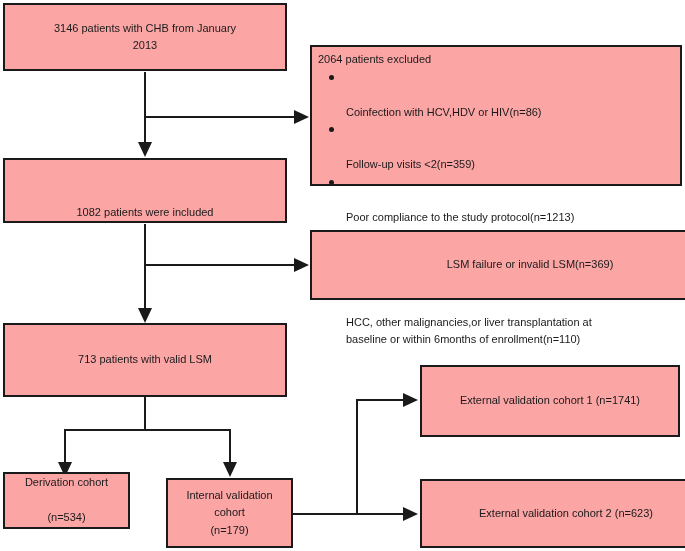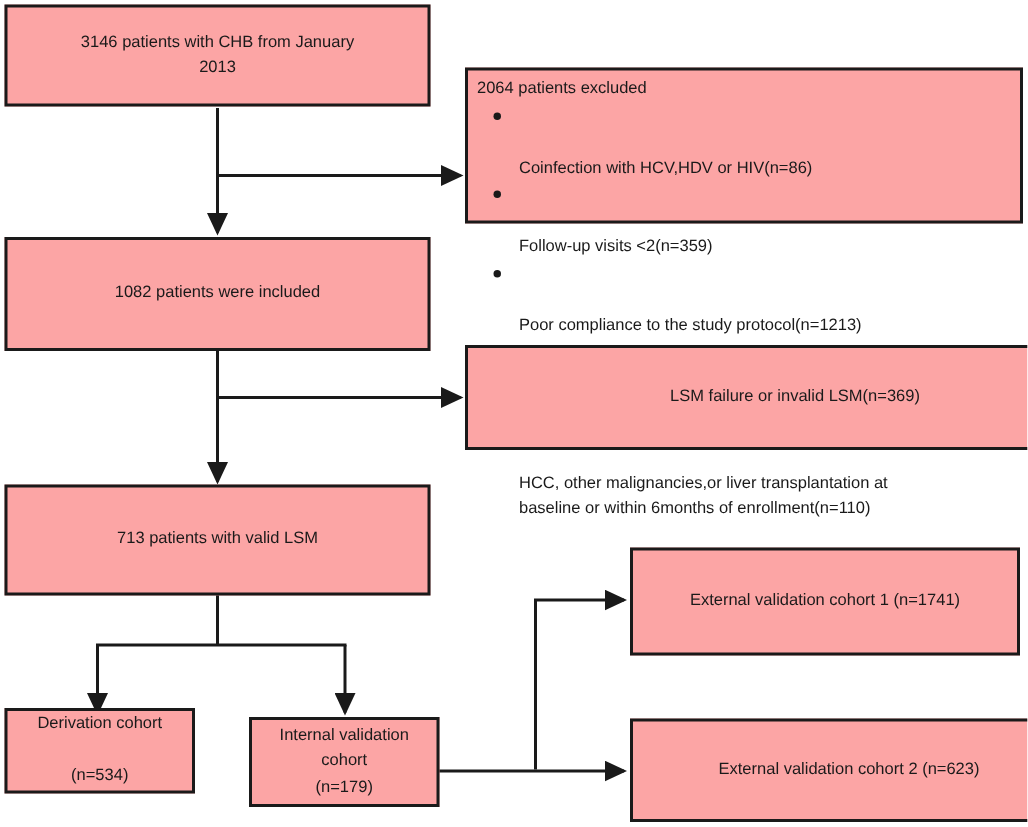"2064 patients excluded" .b-excluded { height: 104px -> 141px }
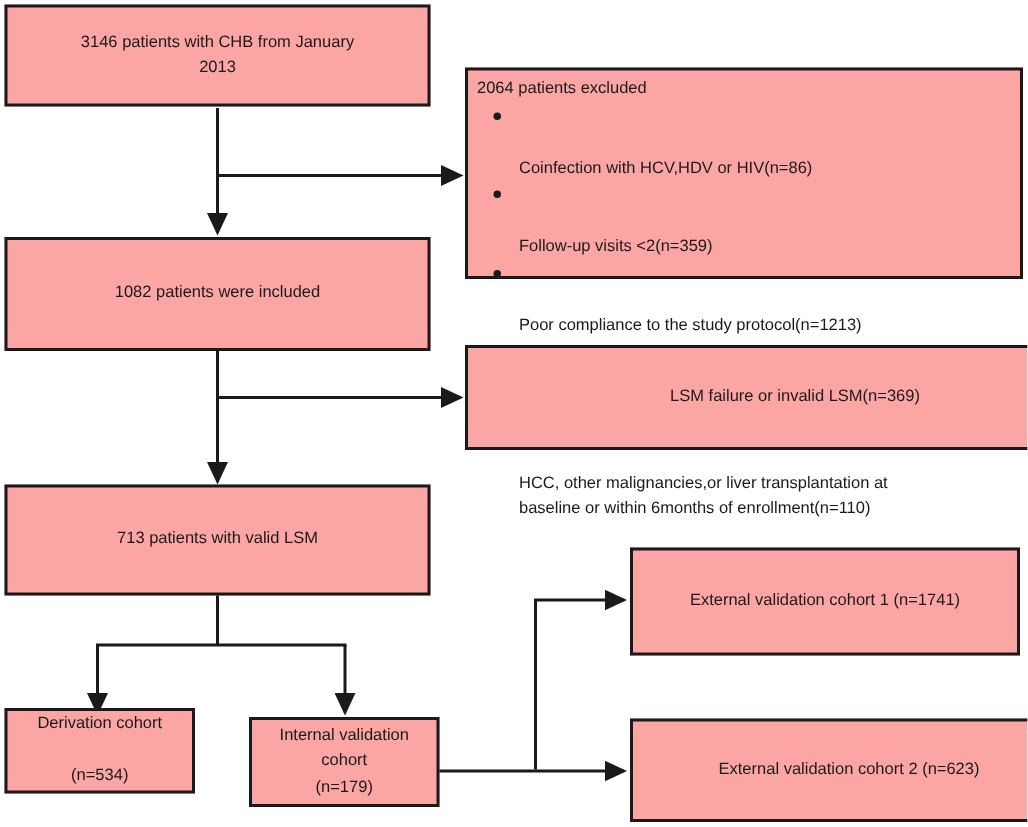"1082 patients were included" .b-included { align-items: none -> flex-end; height: 76px -> 65px }
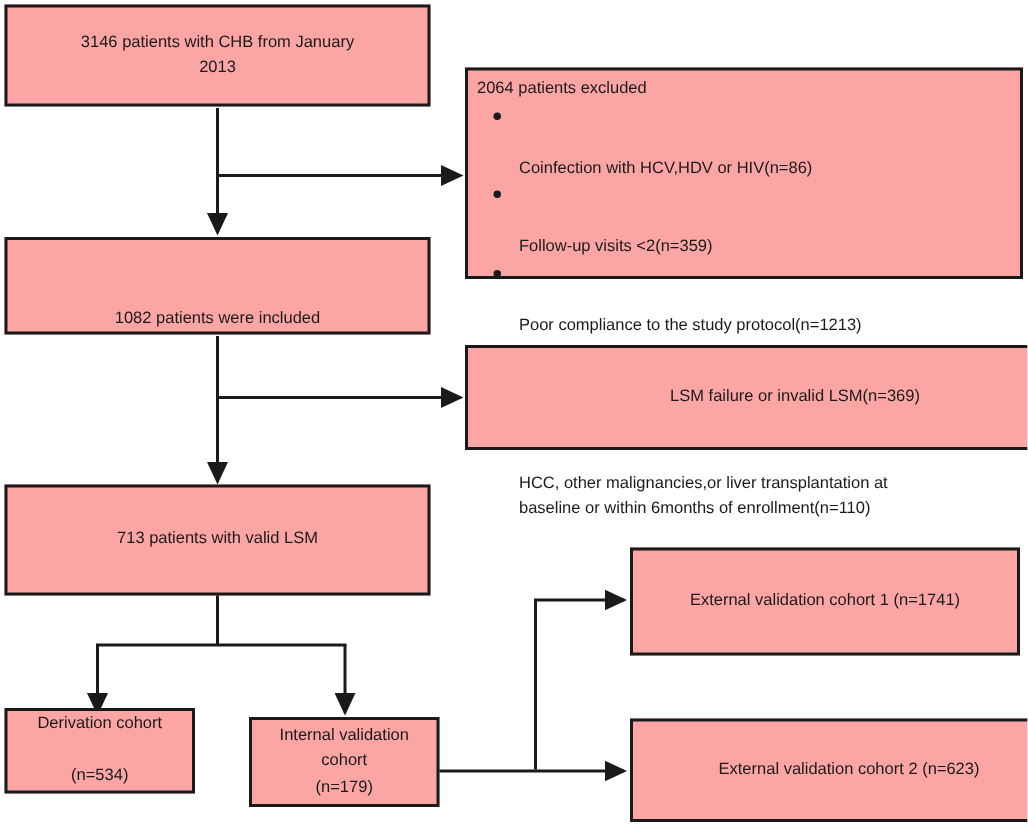"Internal validation" .b-internal { height: 60px -> 70px }
